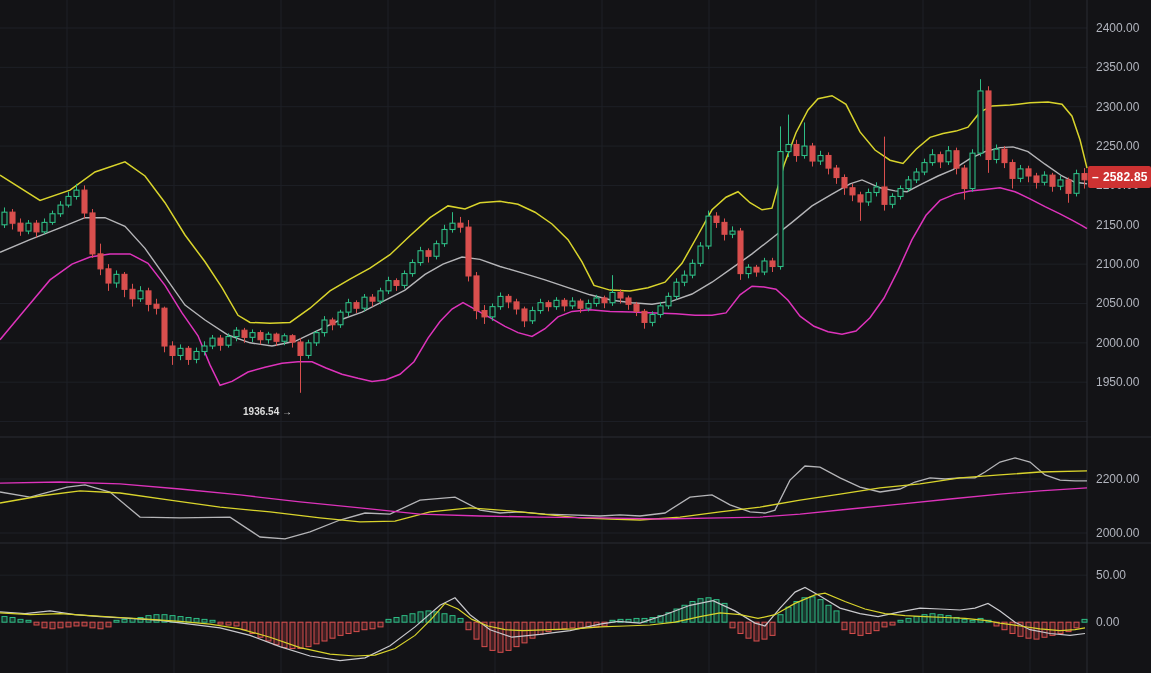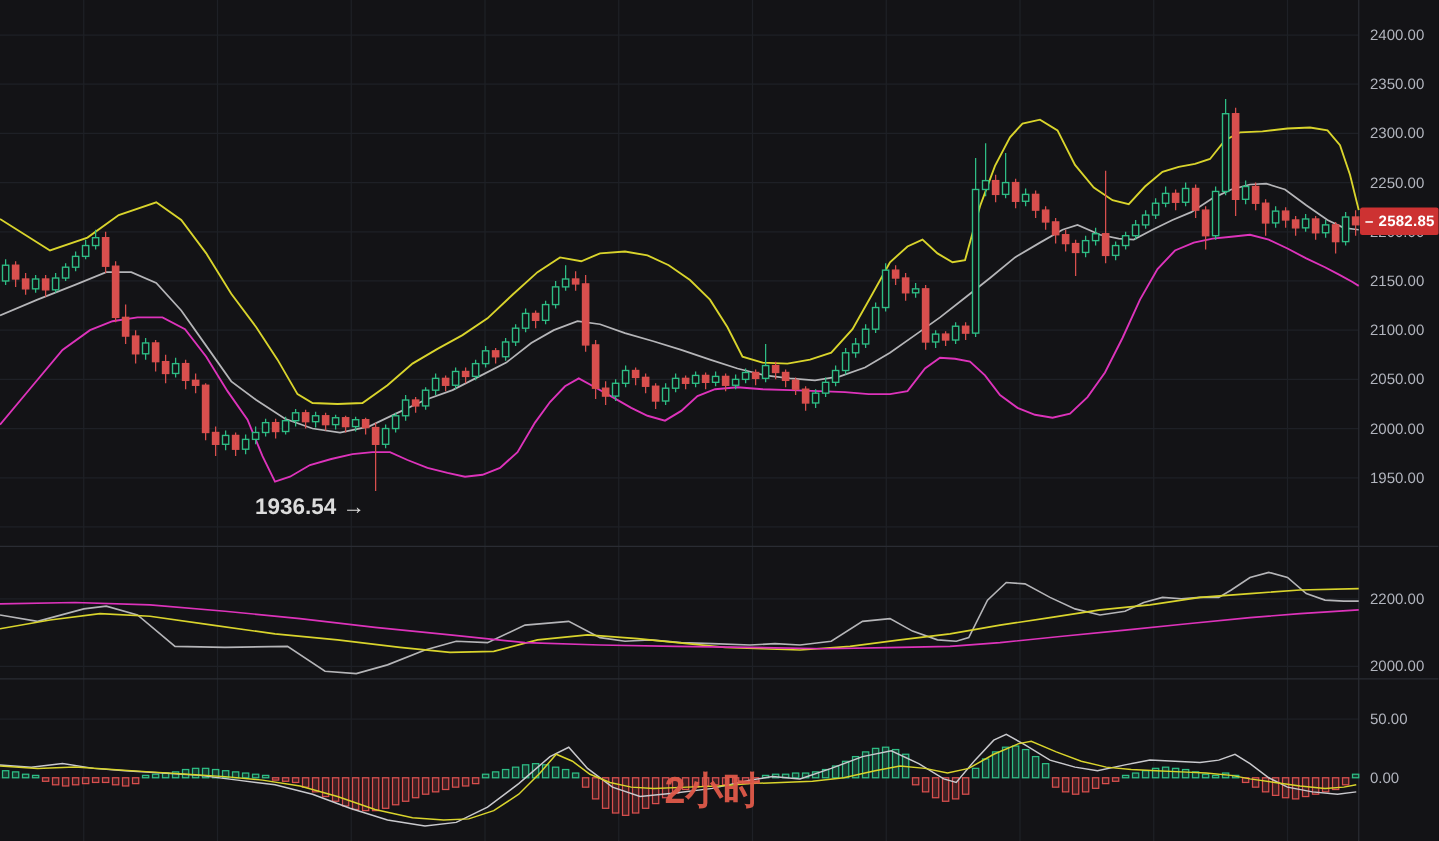"1936.54 →" .annotation { font-size: 18px -> 10px; top: 395px -> 406px }
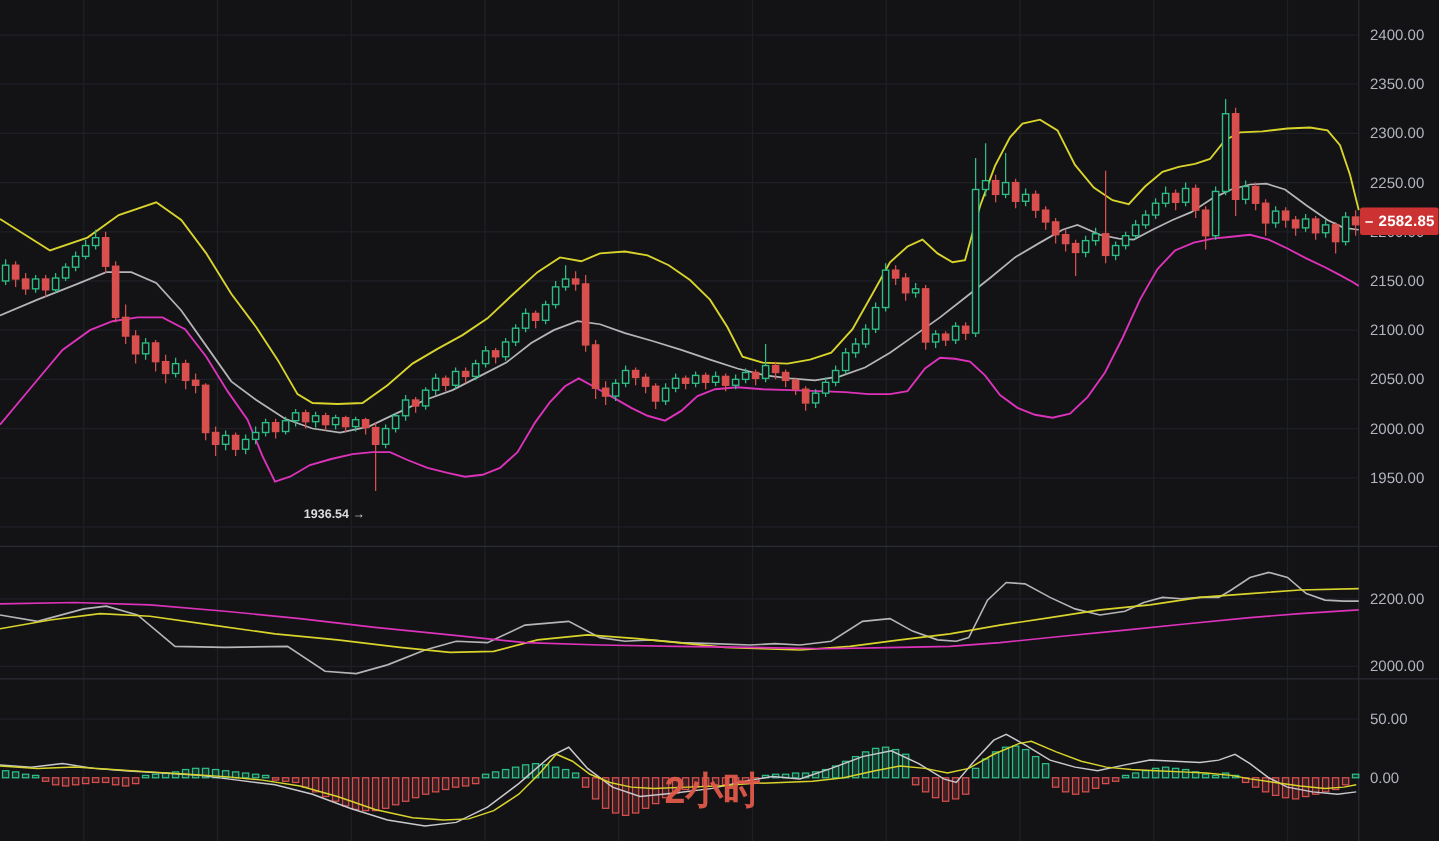"2小时" div.watermark { html: <div>2小时</div> -> none }
